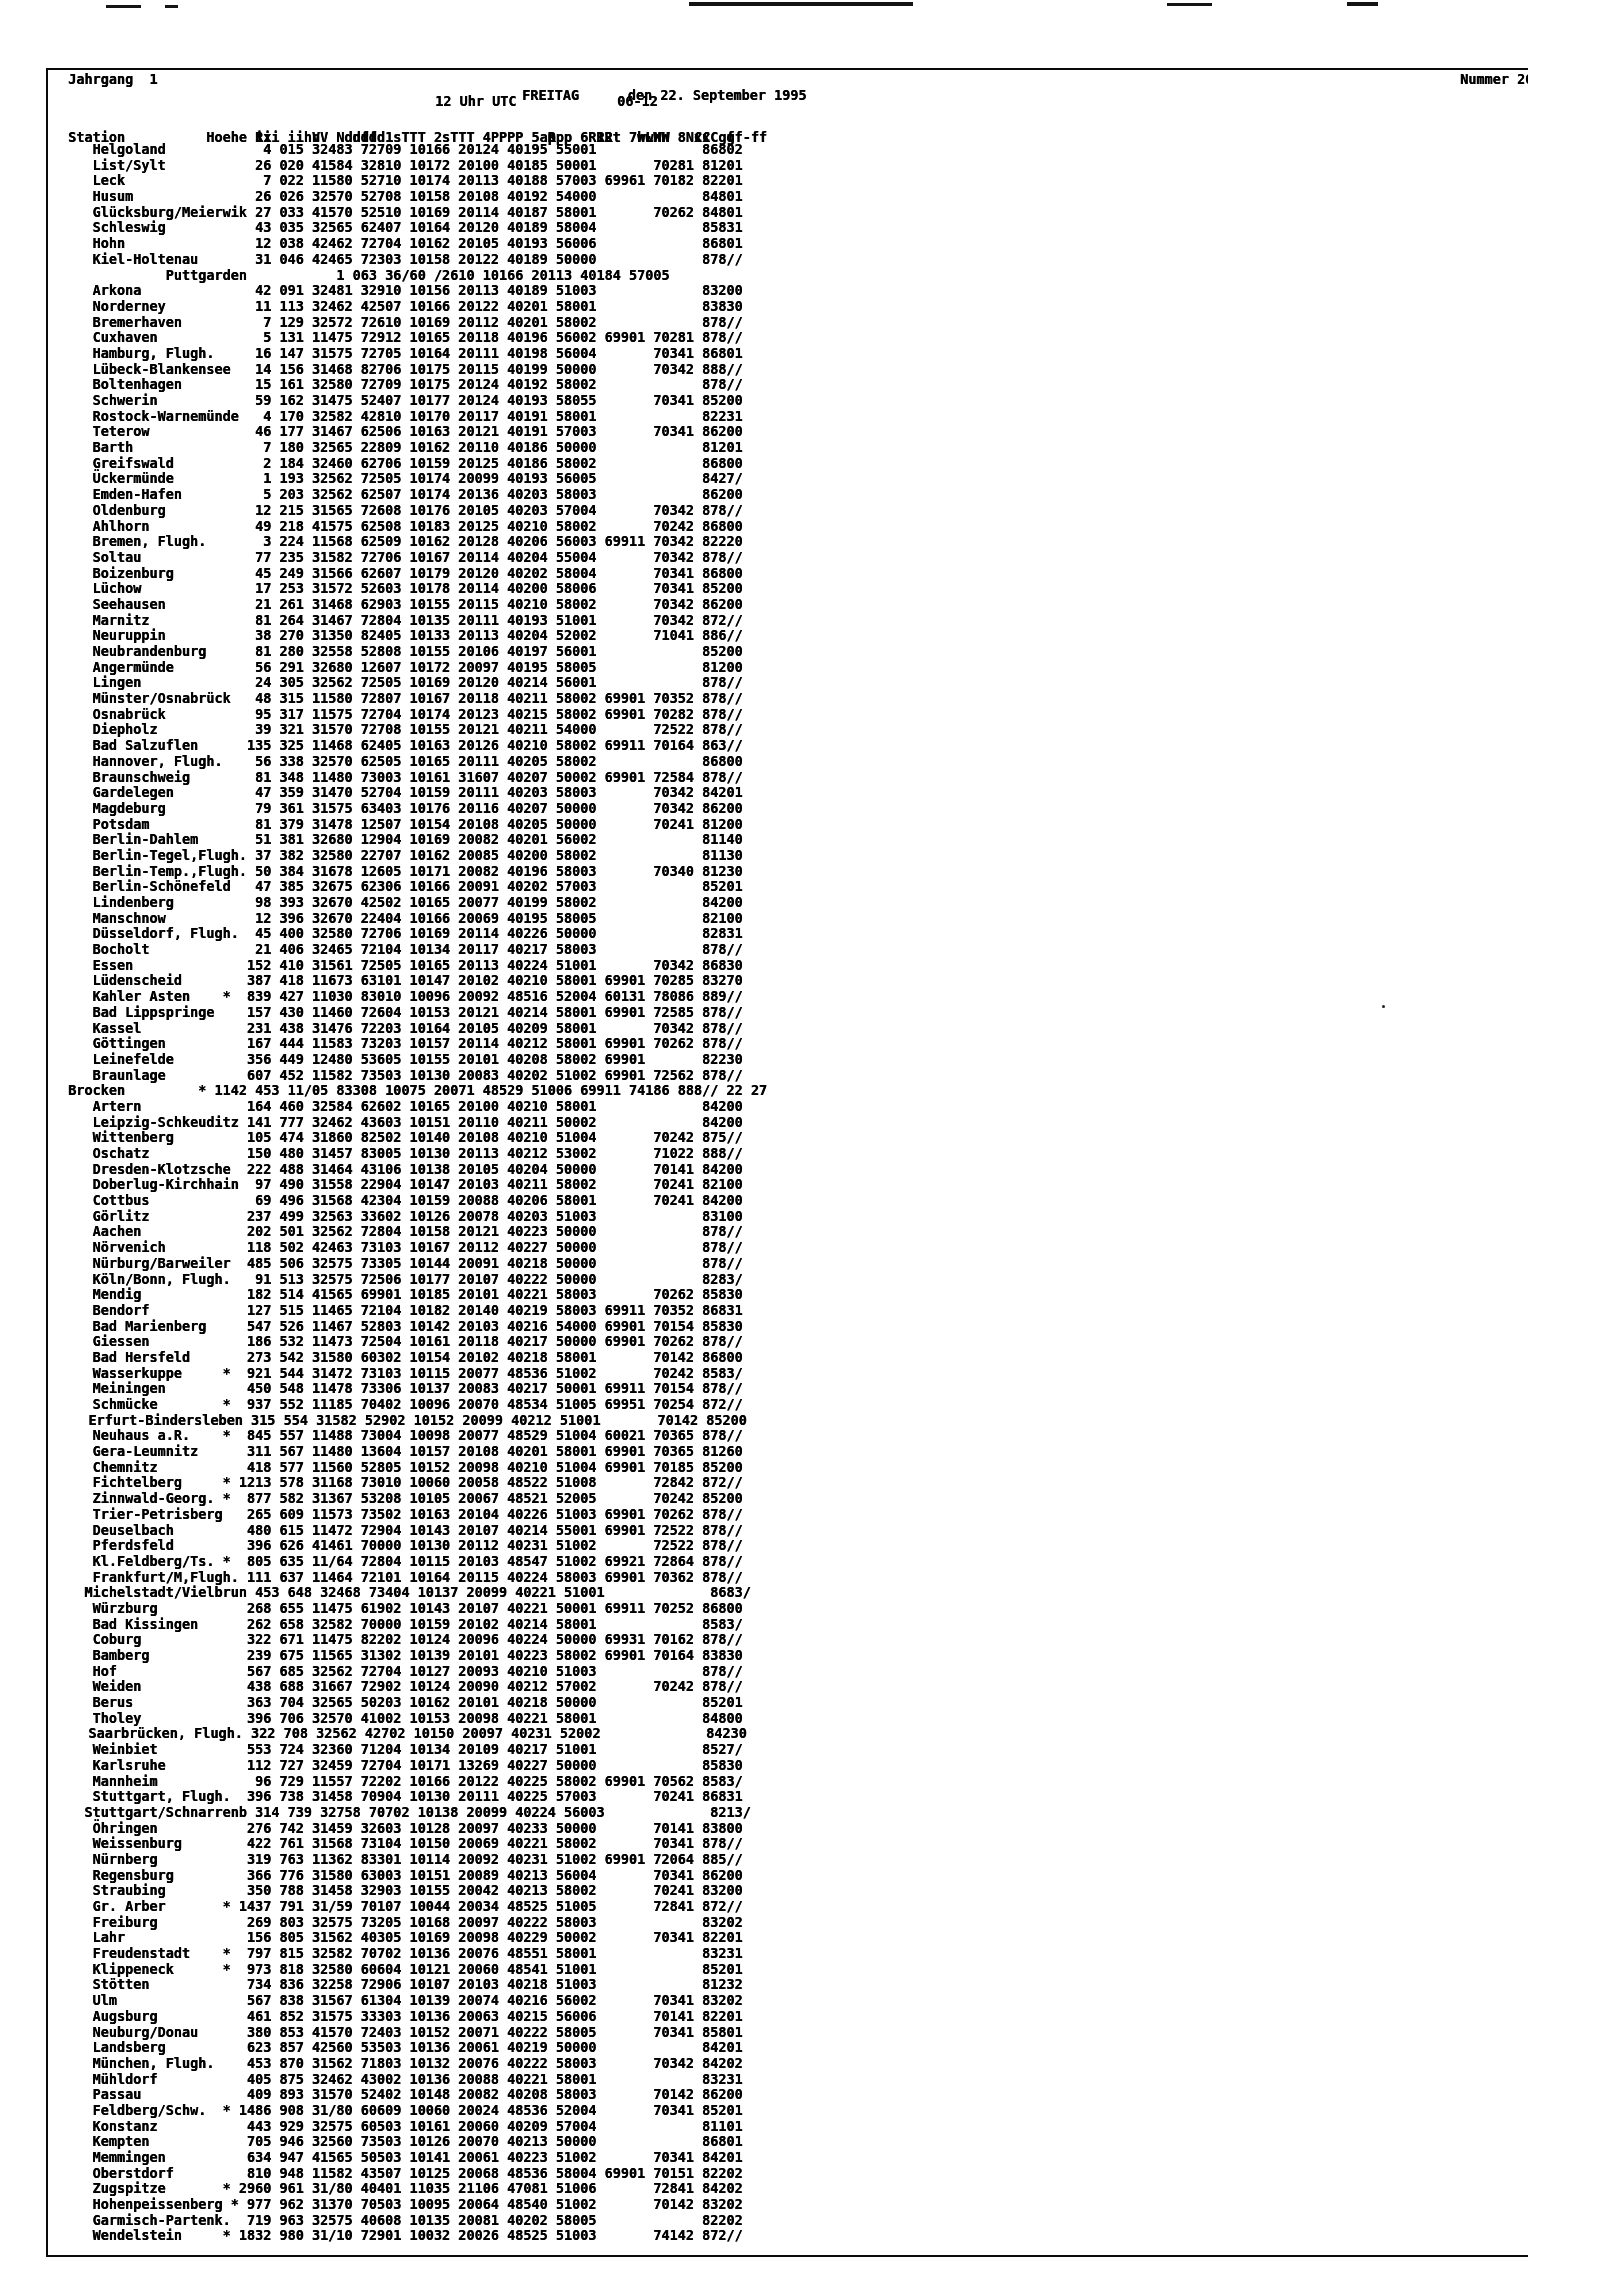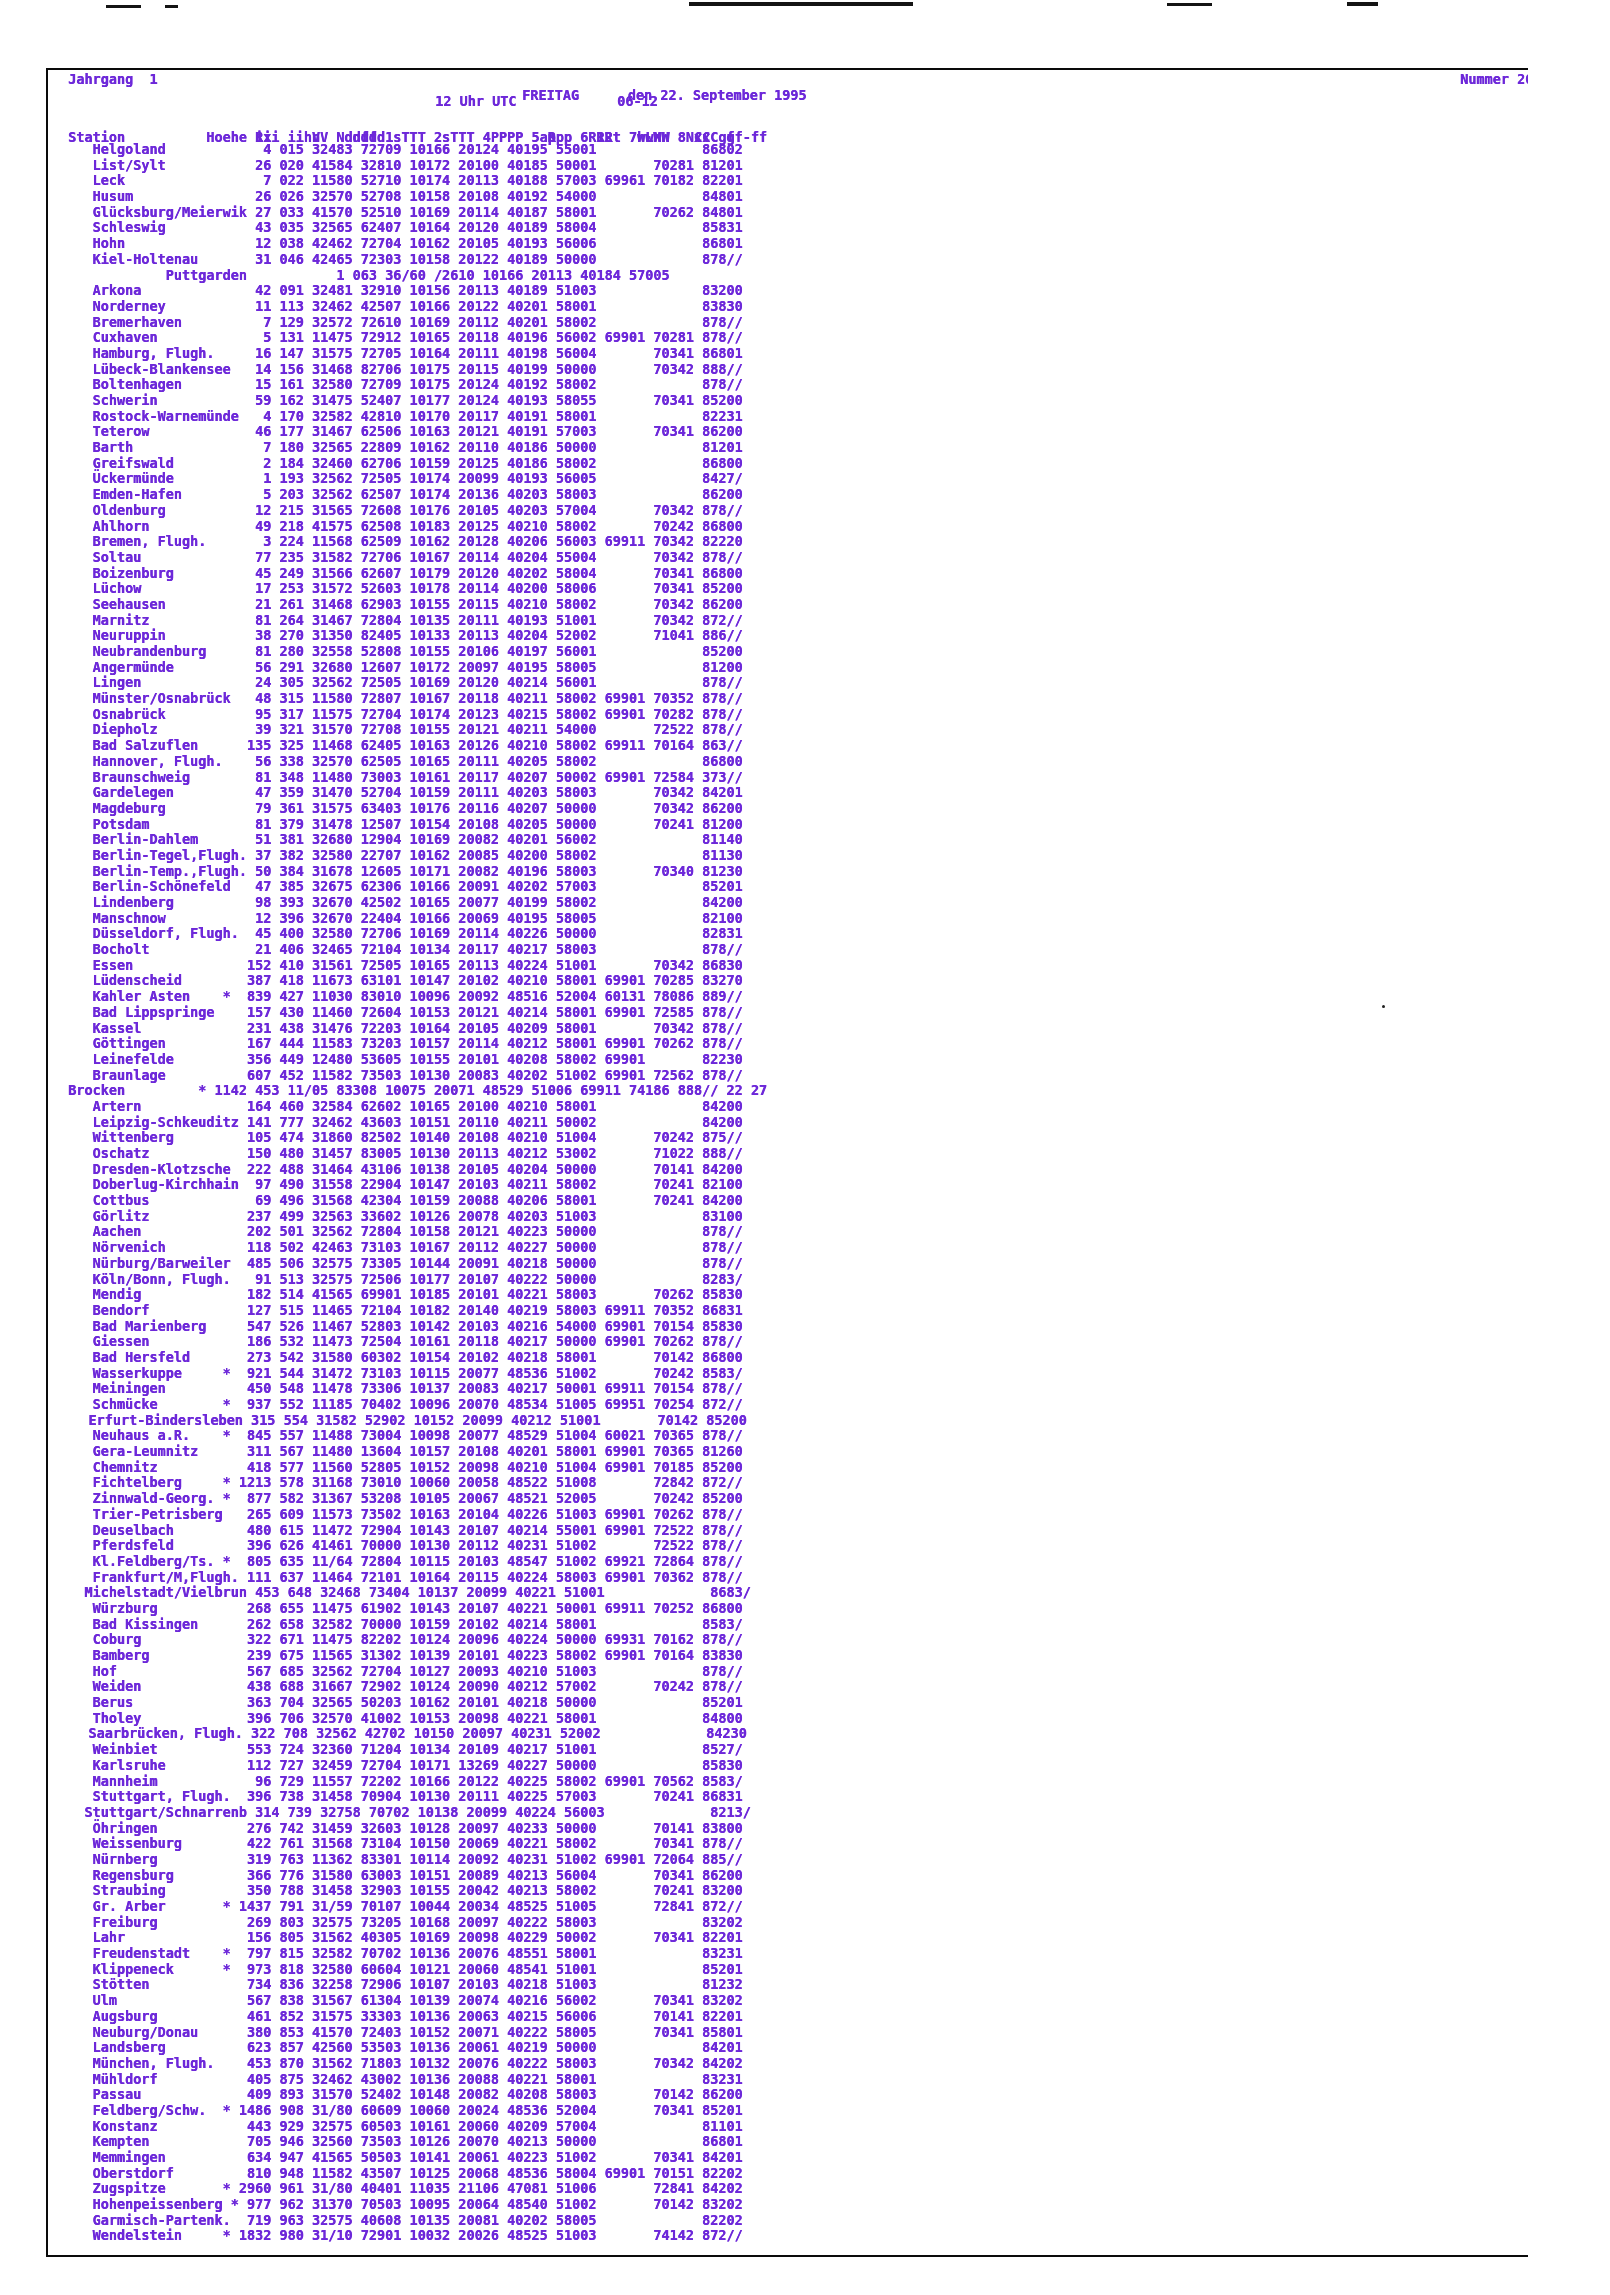"Jahrgang 1" .page { color: #6d28d9 -> #000000 }
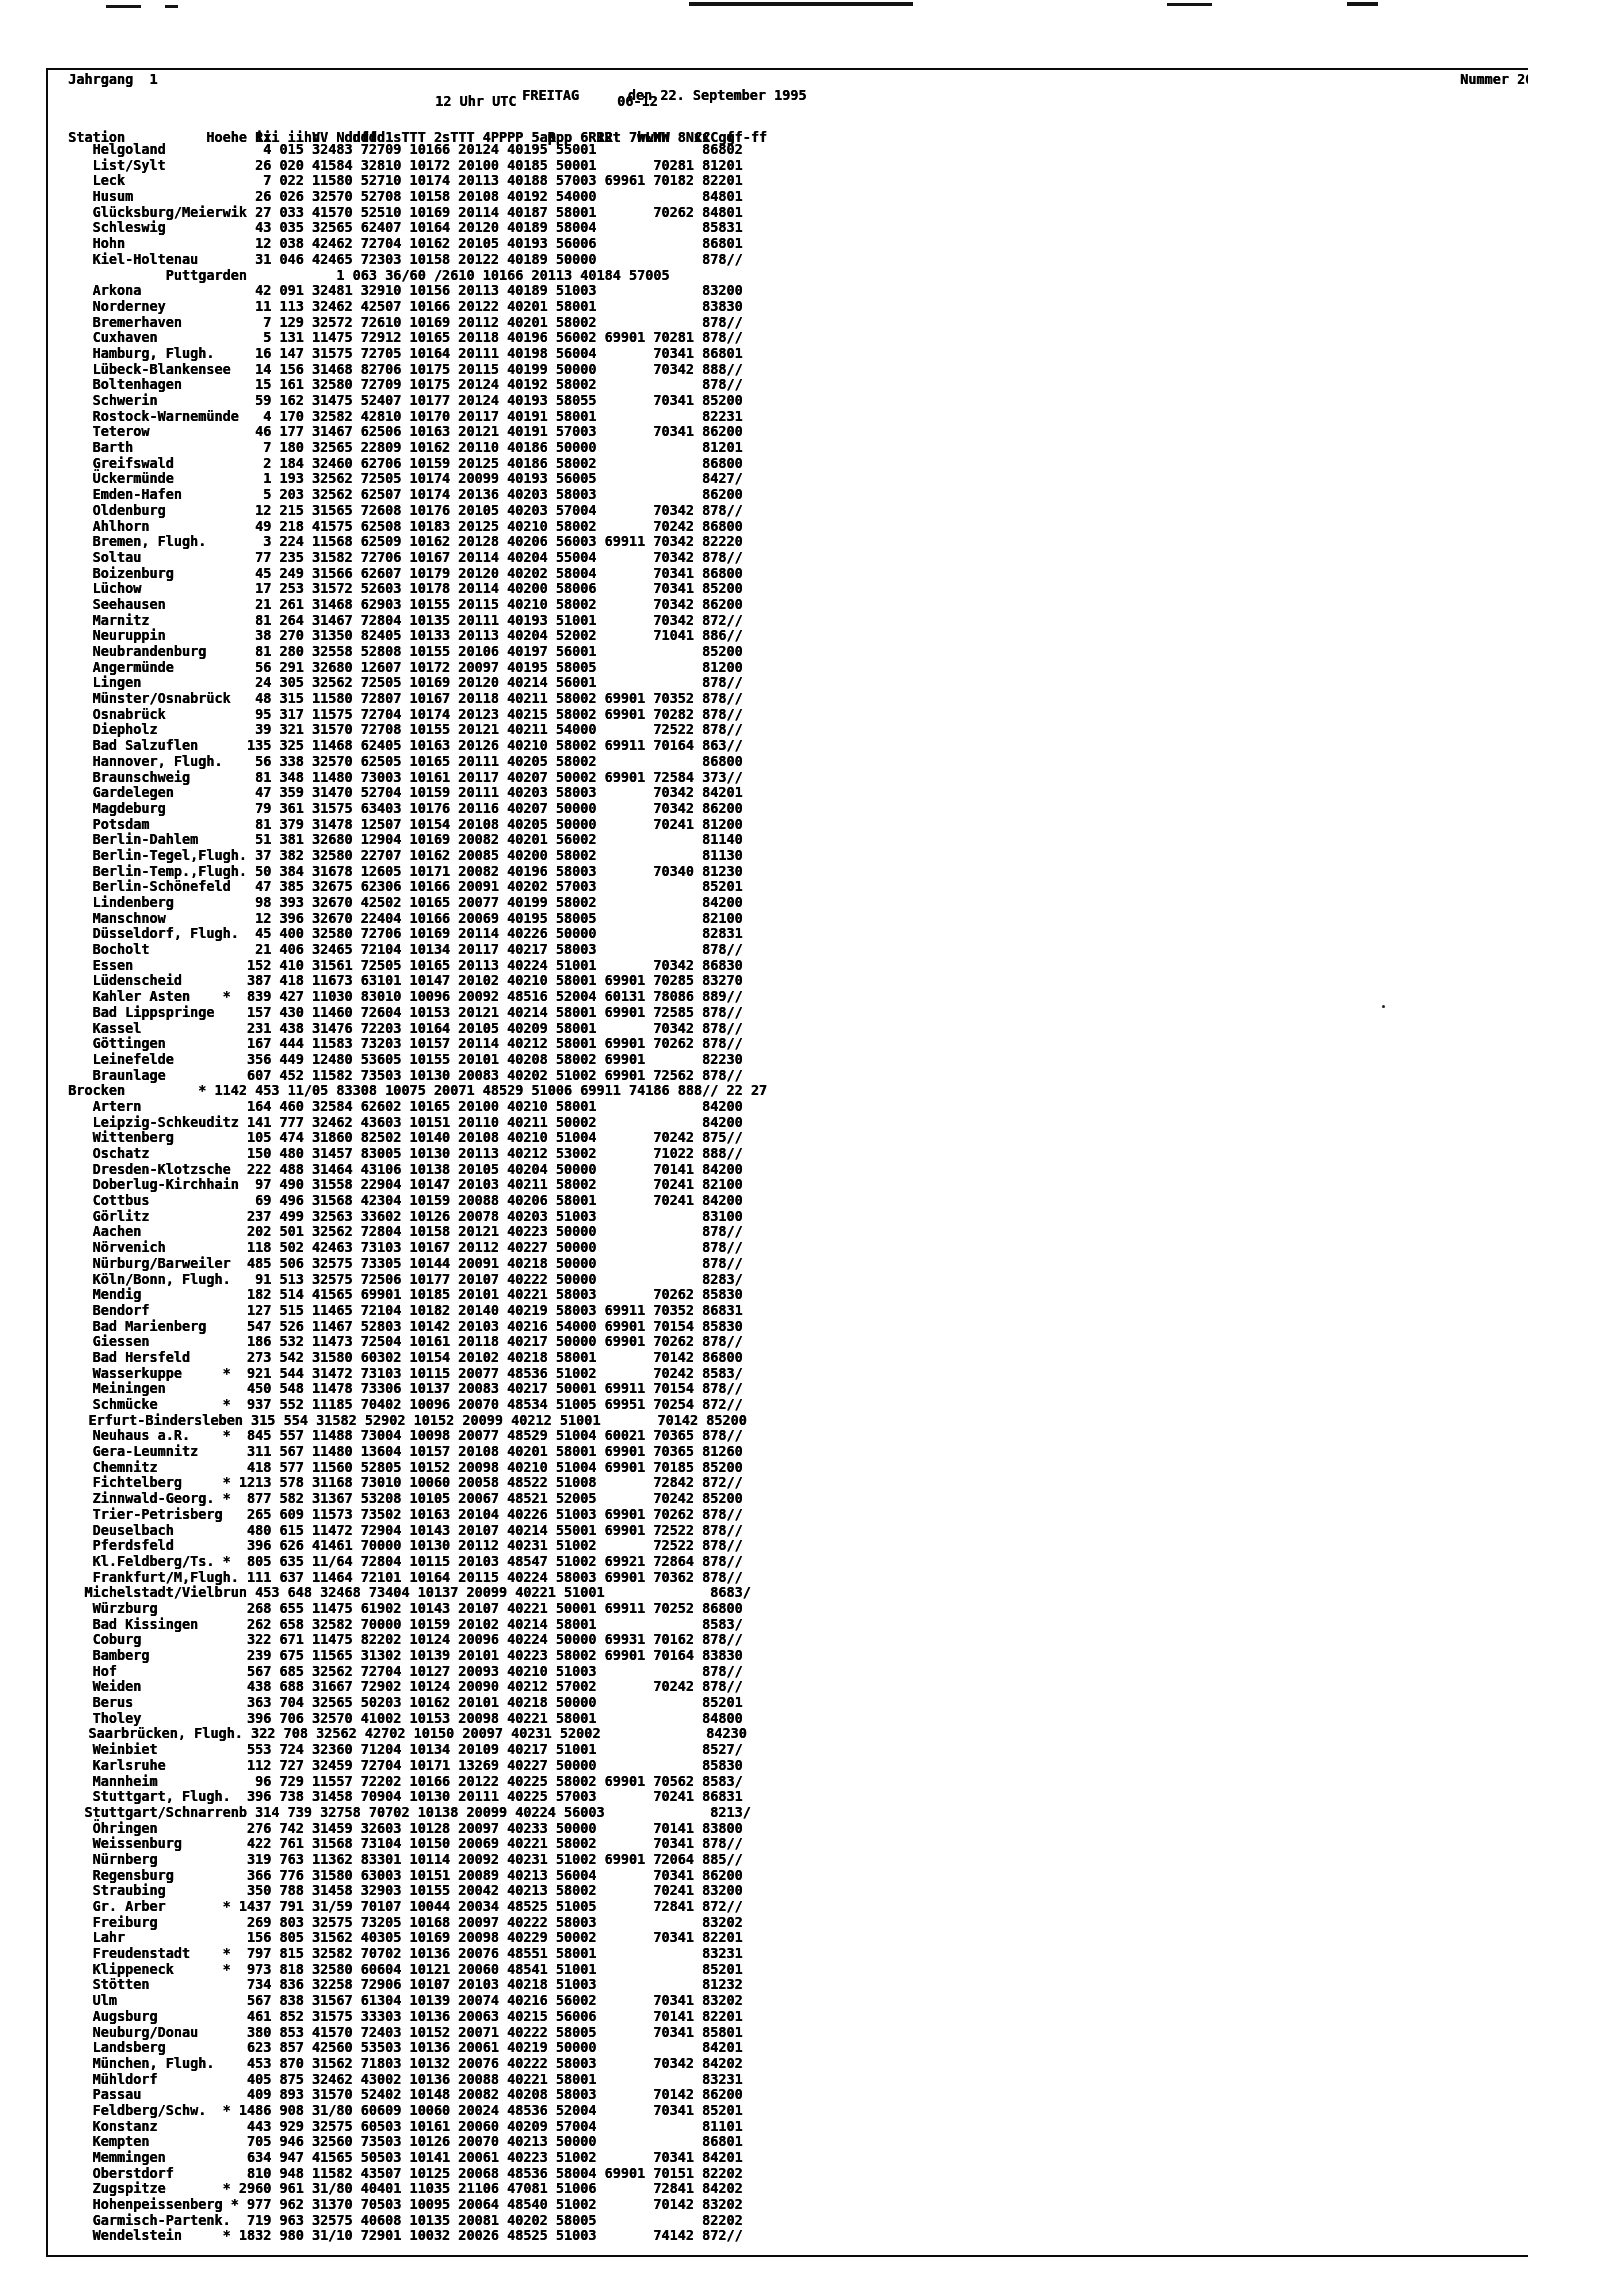"Braunschweig 81 348 11480 73003" div.row { text: 20117 40207 50002 69901 72584 373// -> 31607 40207 50002 69901 72584 878// }
